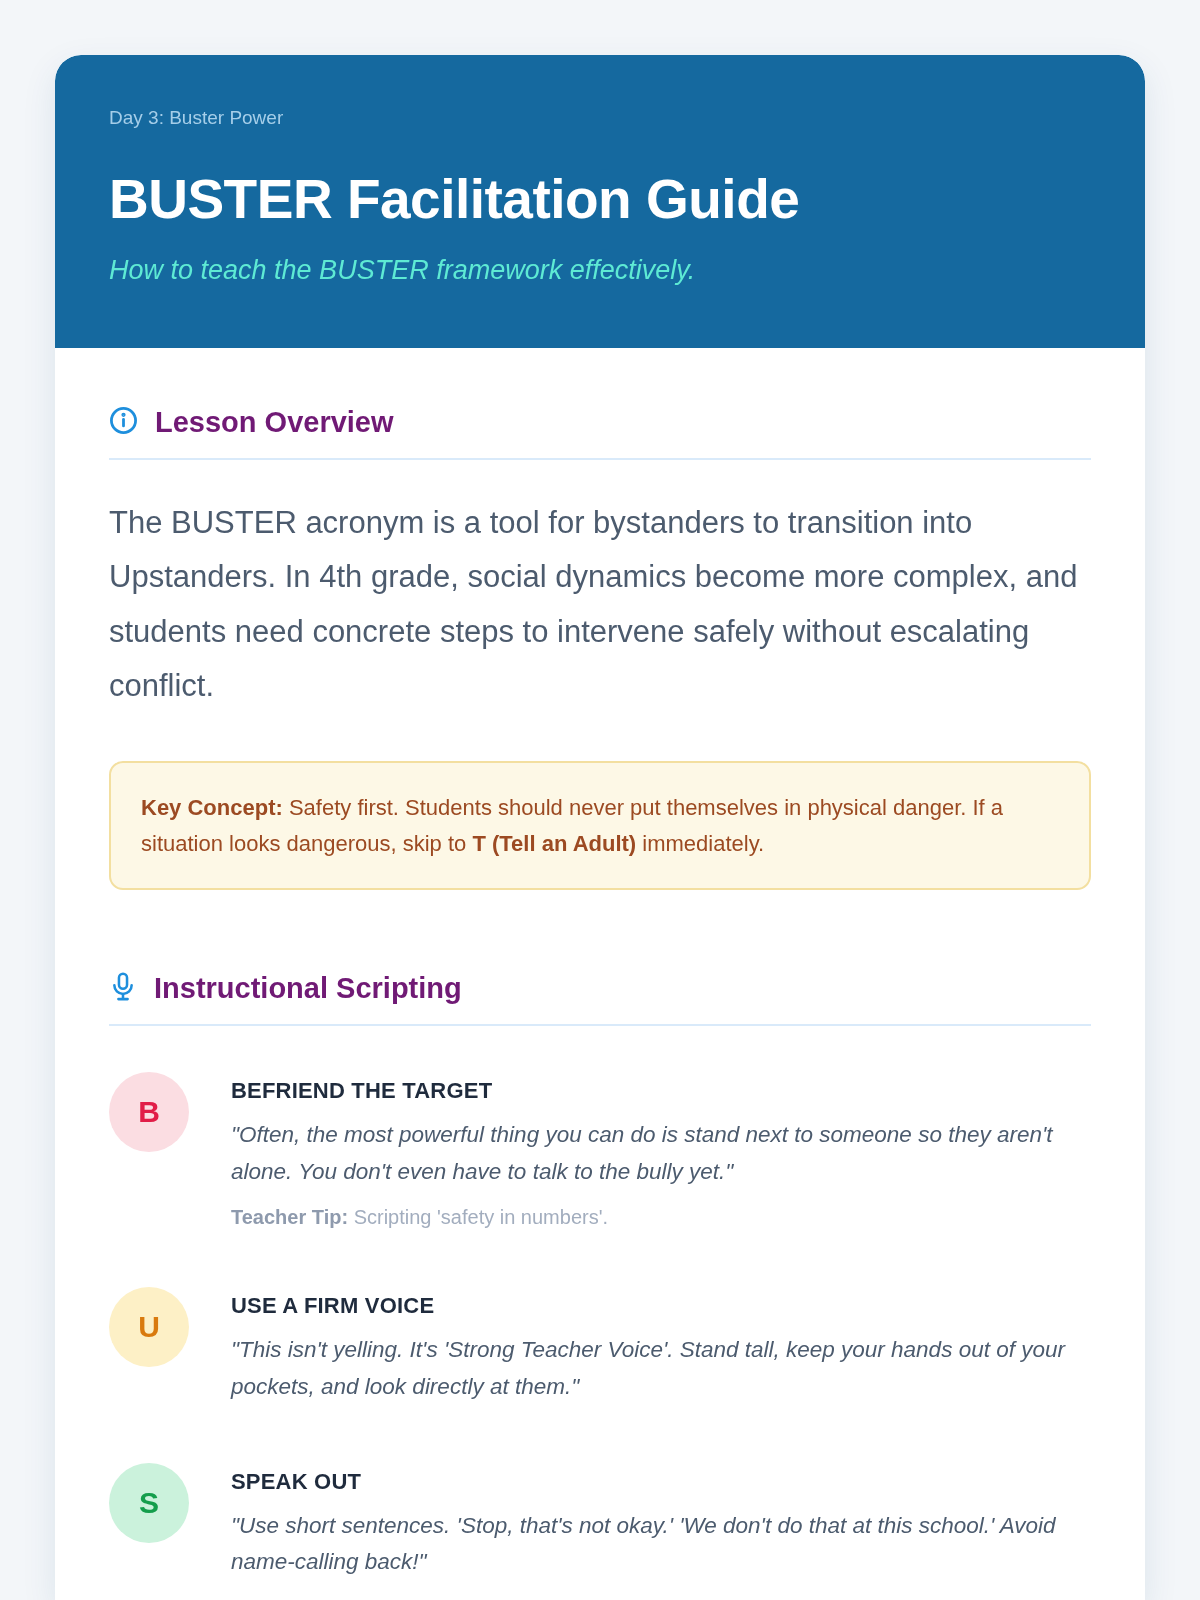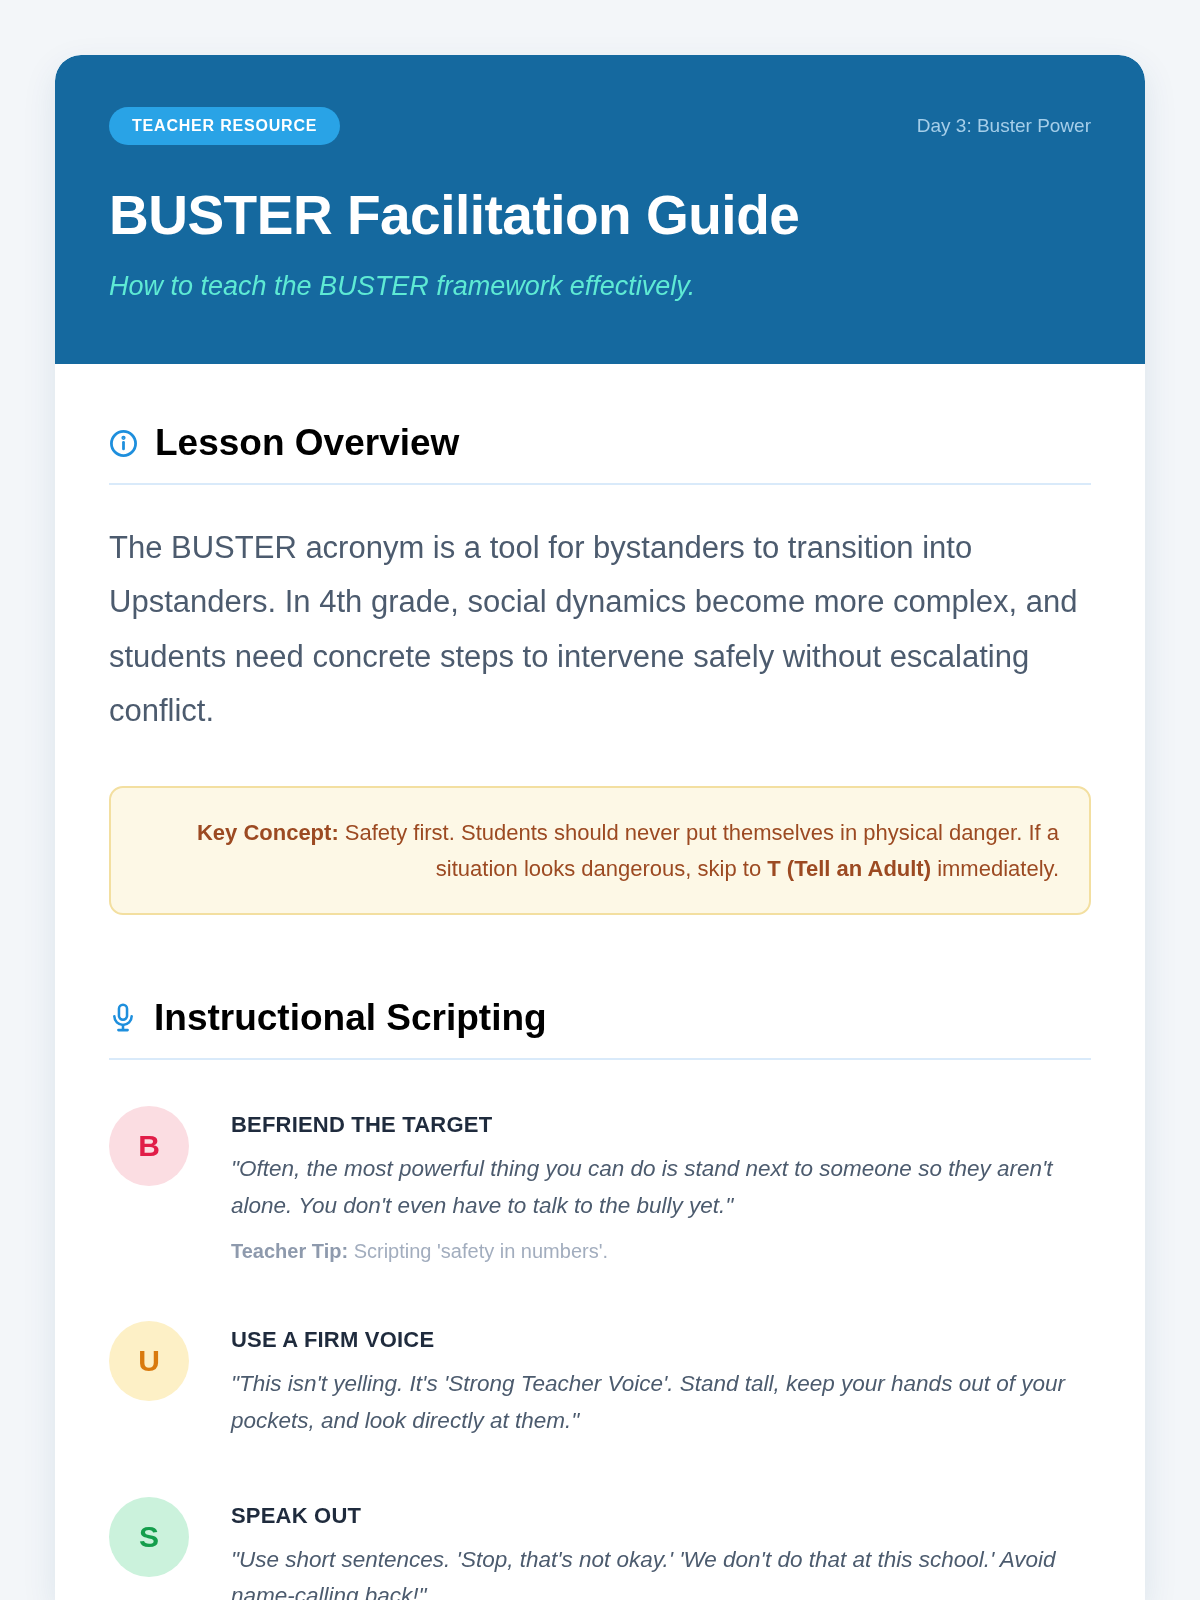"TEACHER RESOURCE" span.badge { html: <span>TEACHER RESOURCE</span> -> none }
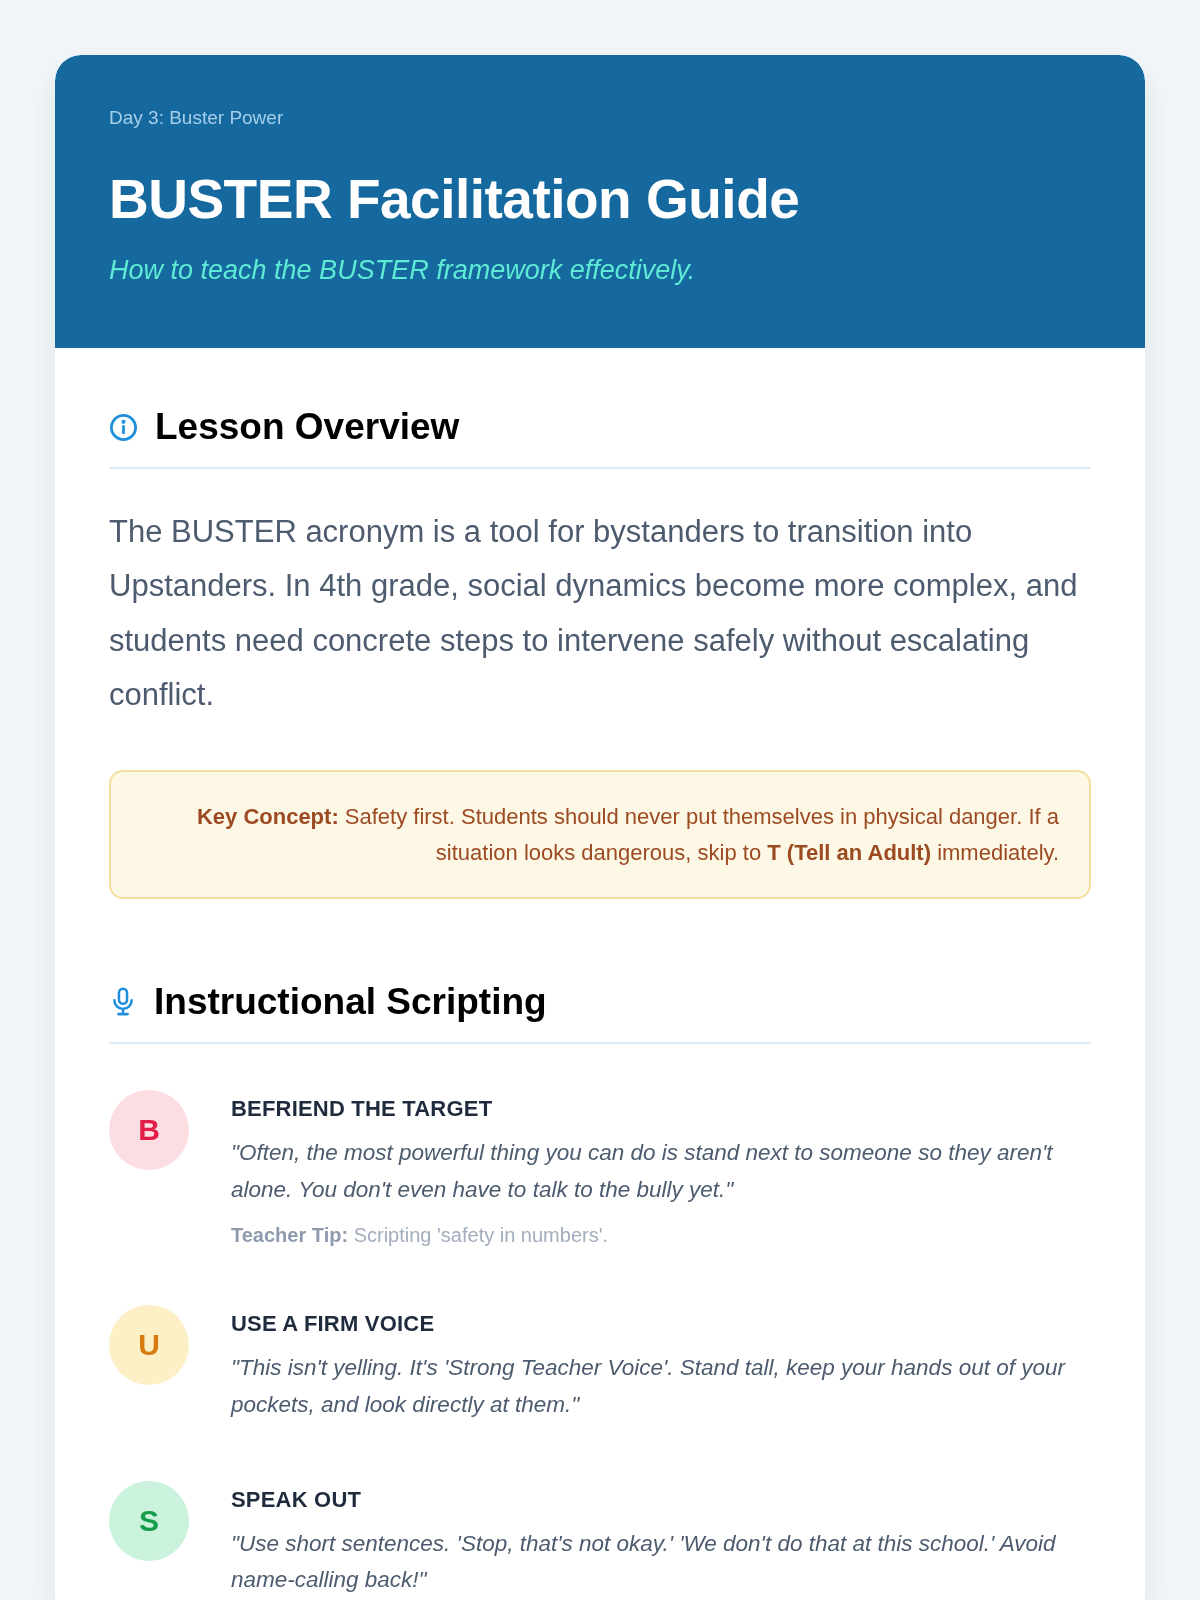"Lesson Overview" .section-heading { align-items: center -> flex-start; color: #000000 -> #701a75; font-size: 37px -> 29px }
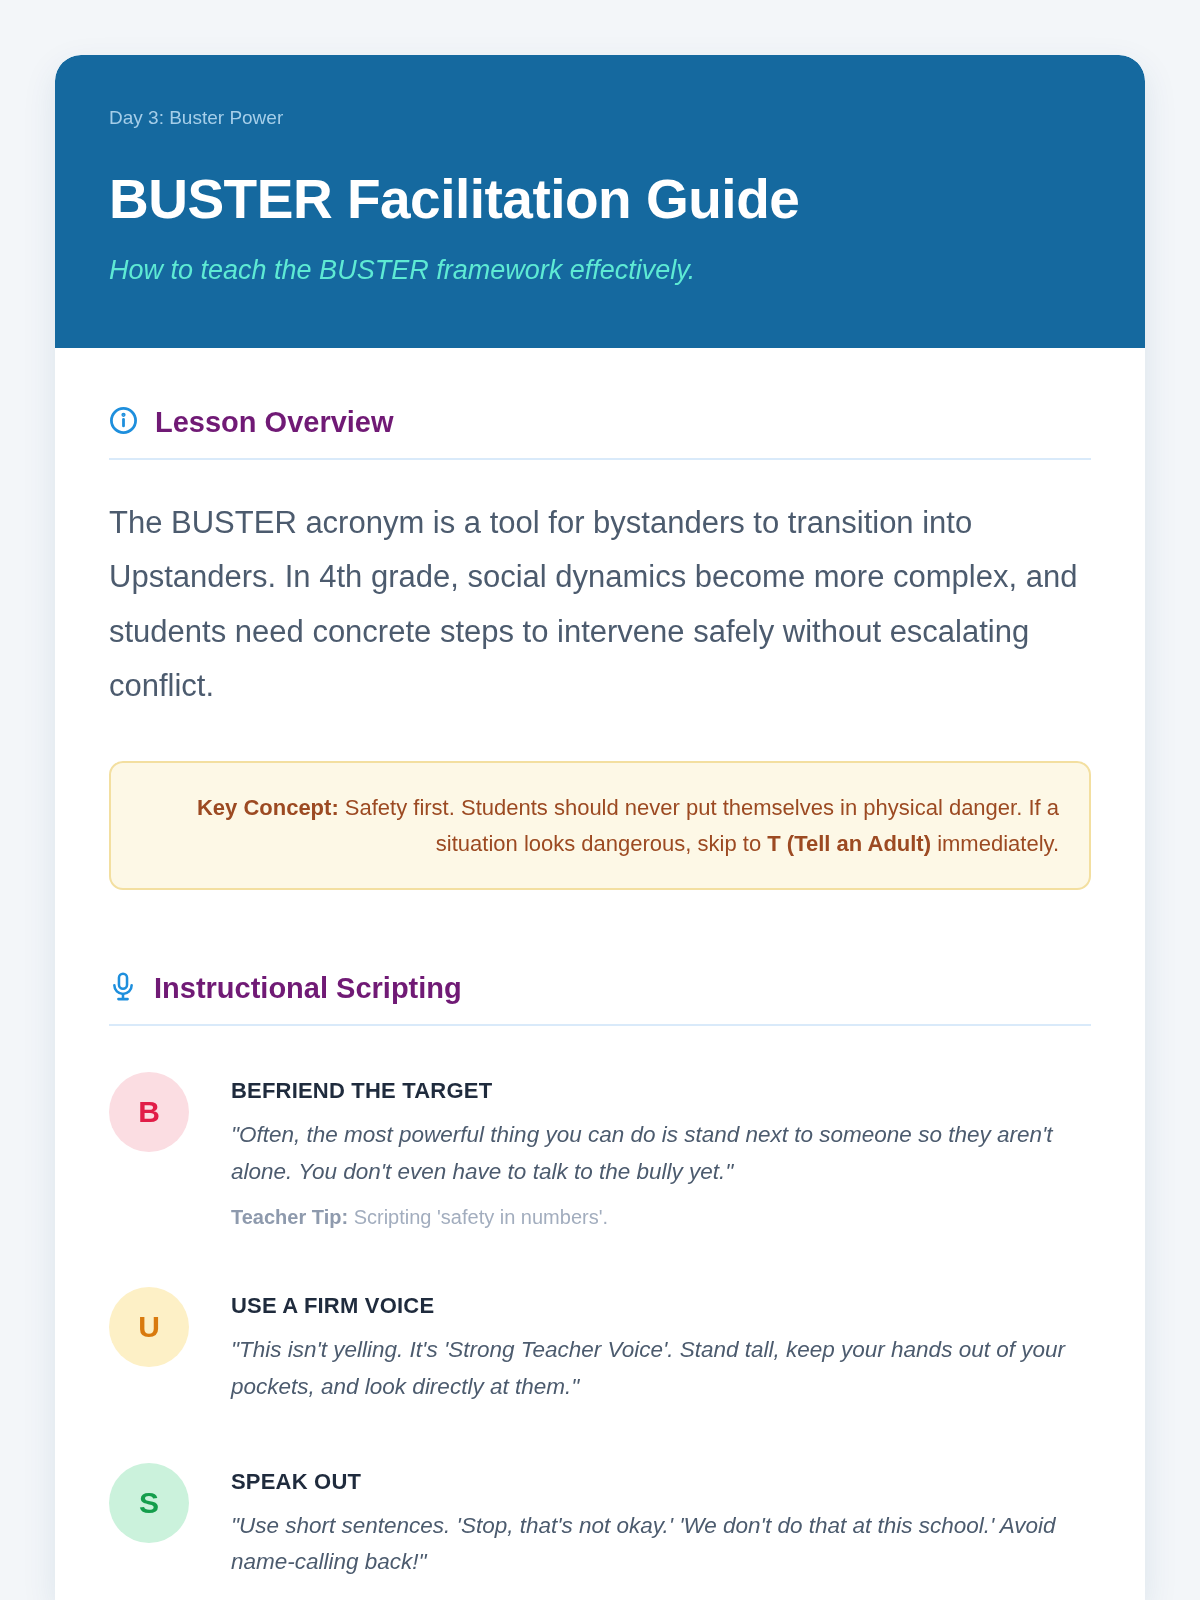"Key Concept: Safety first. Students" div.callout { text-align: right -> none }
